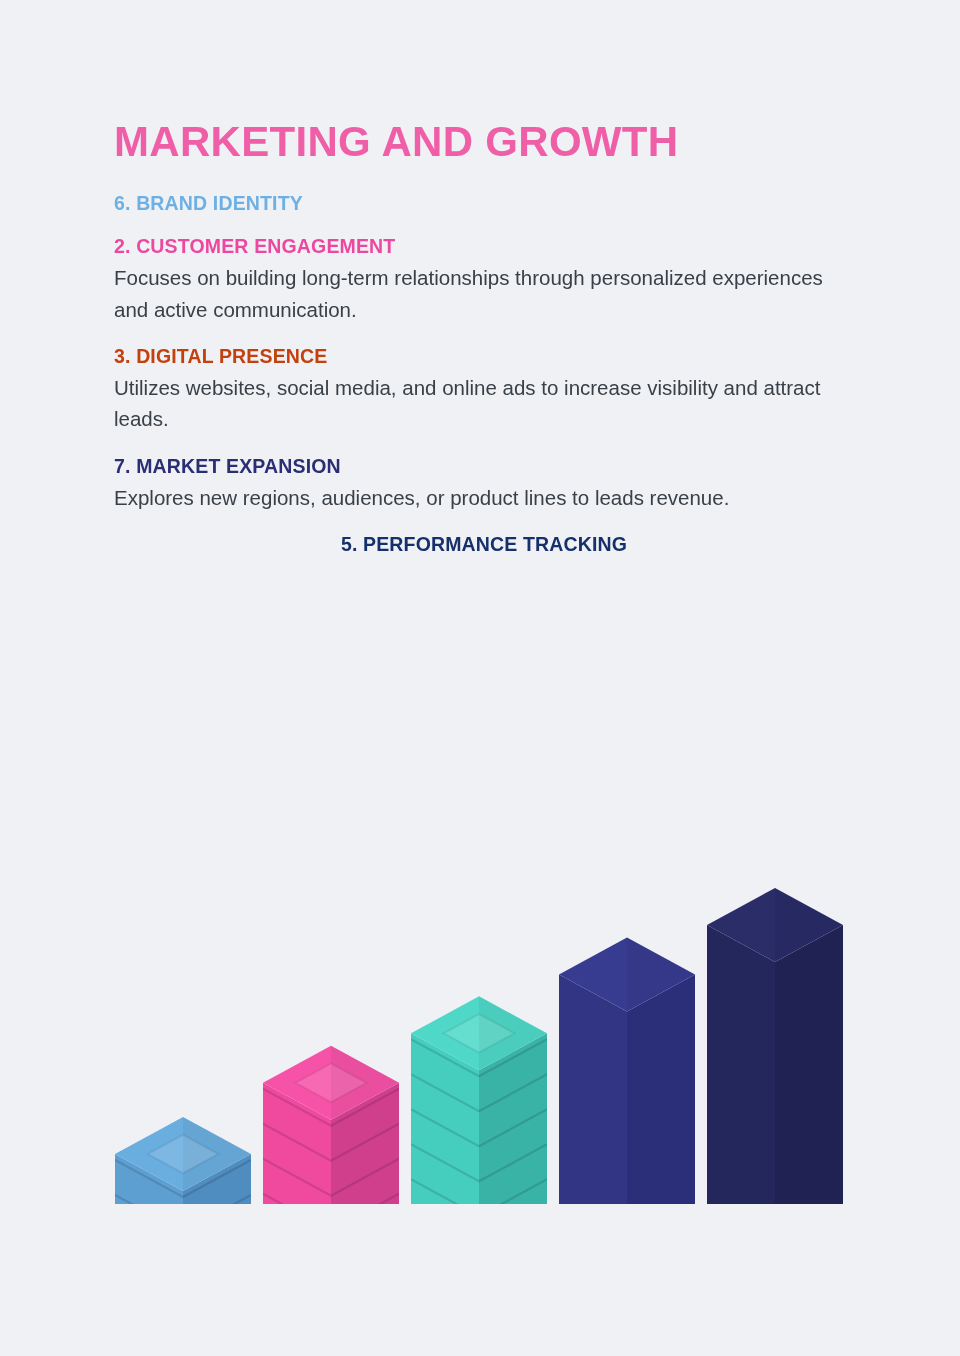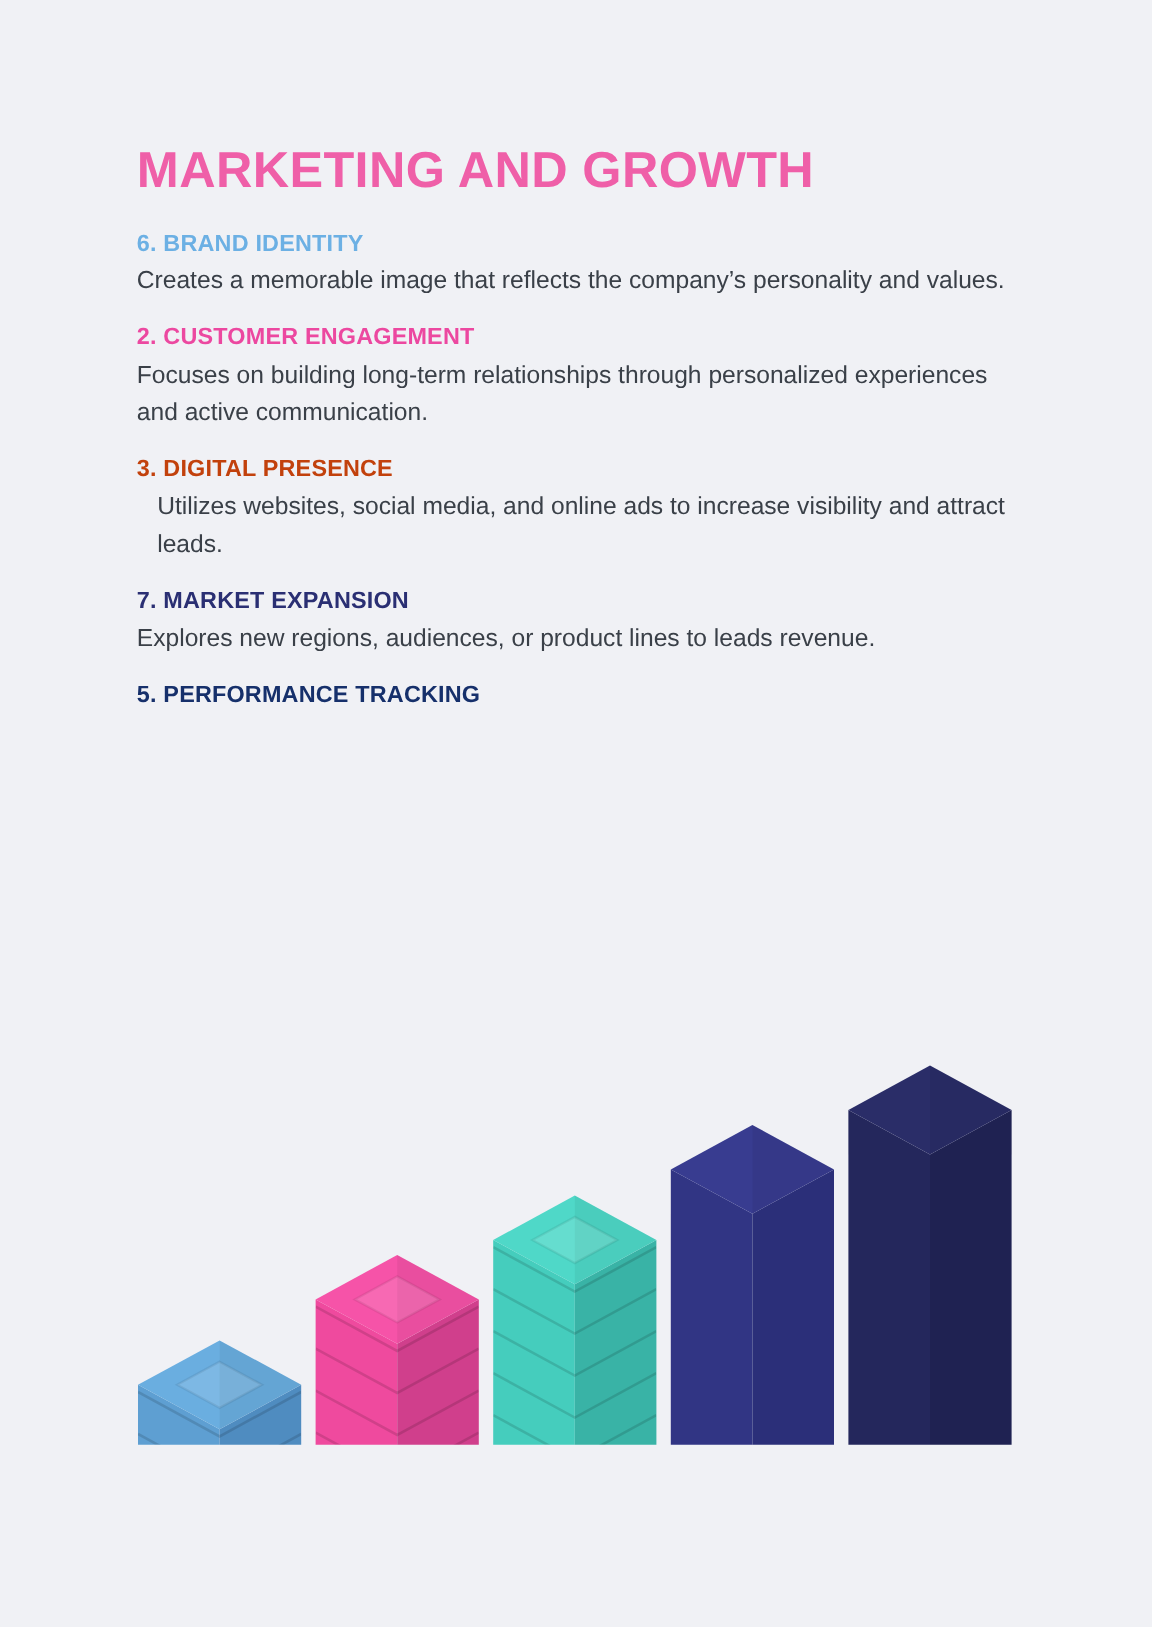"Creates a memorable image that" p.section-body { html: <p>Creates a memorable image that reflects the company’s personality and values.</p> -> none }
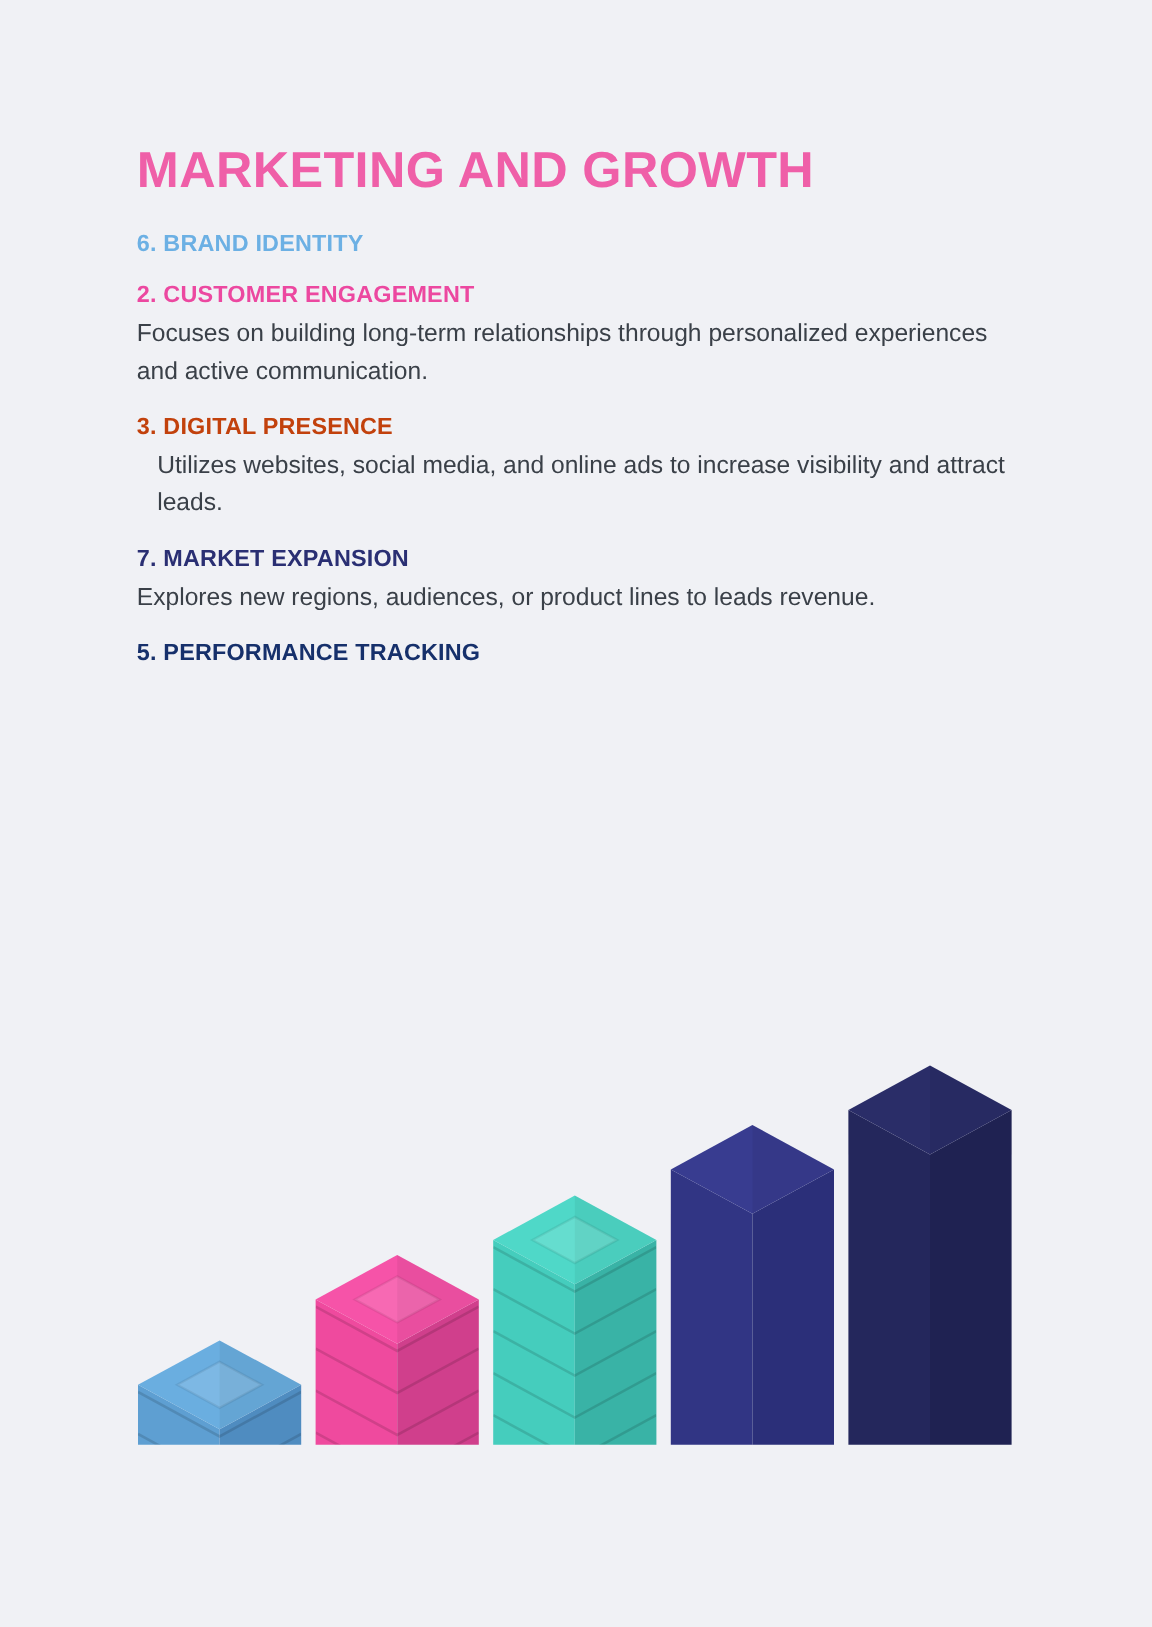"Utilizes websites, social media, and" p.section-body { margin-left: 17px -> none }
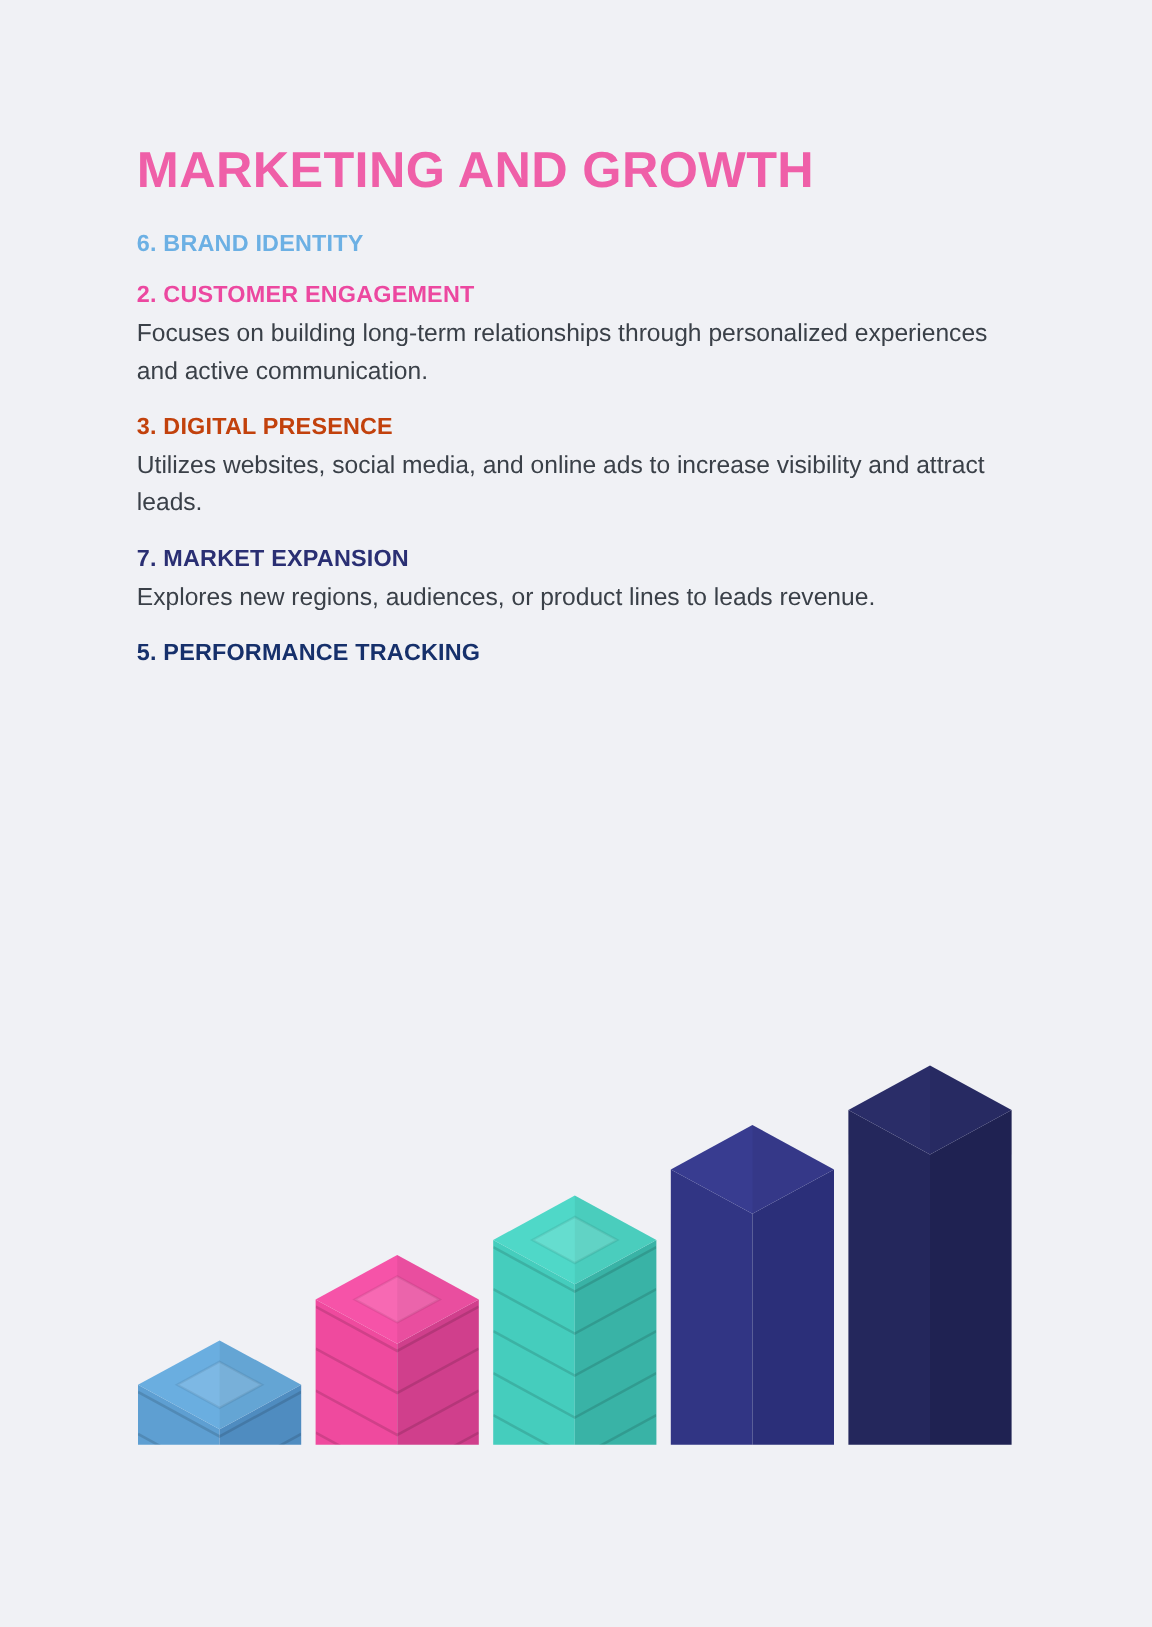"5. PERFORMANCE TRACKING" .section:last-child { text-align: none -> center }
